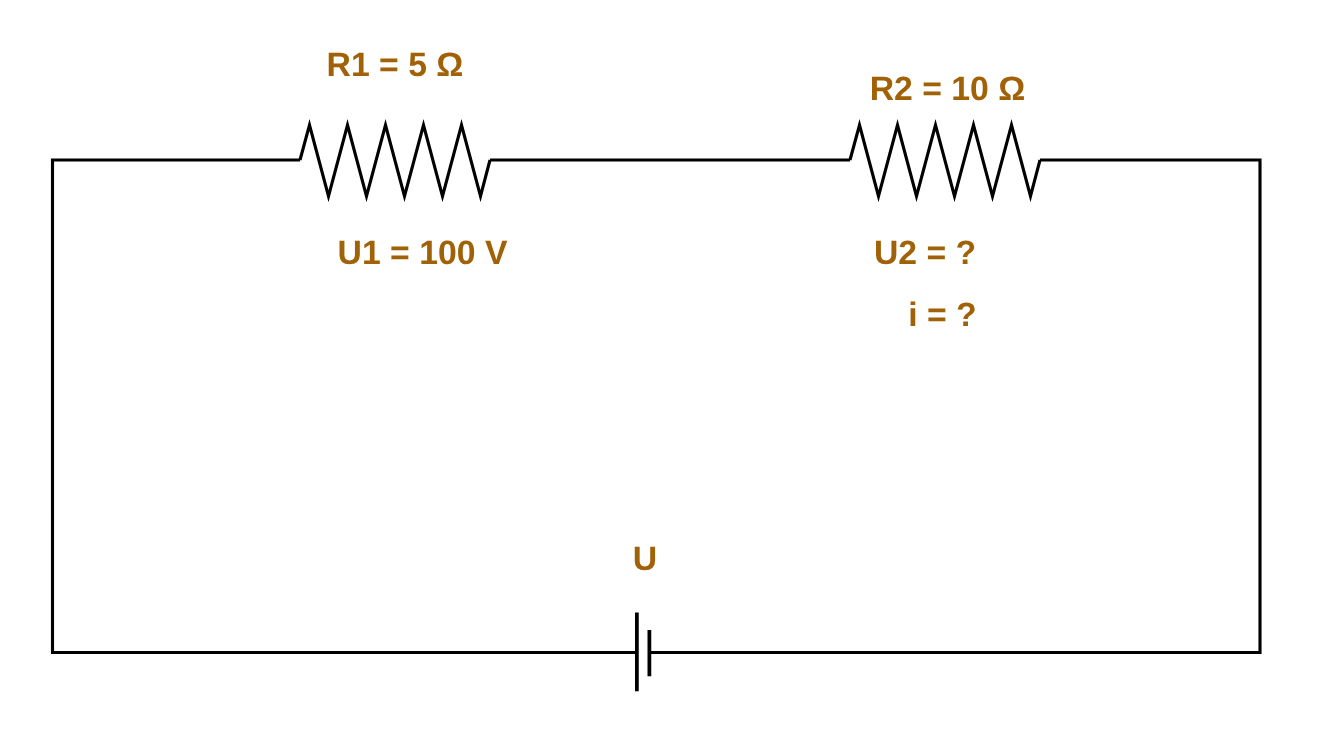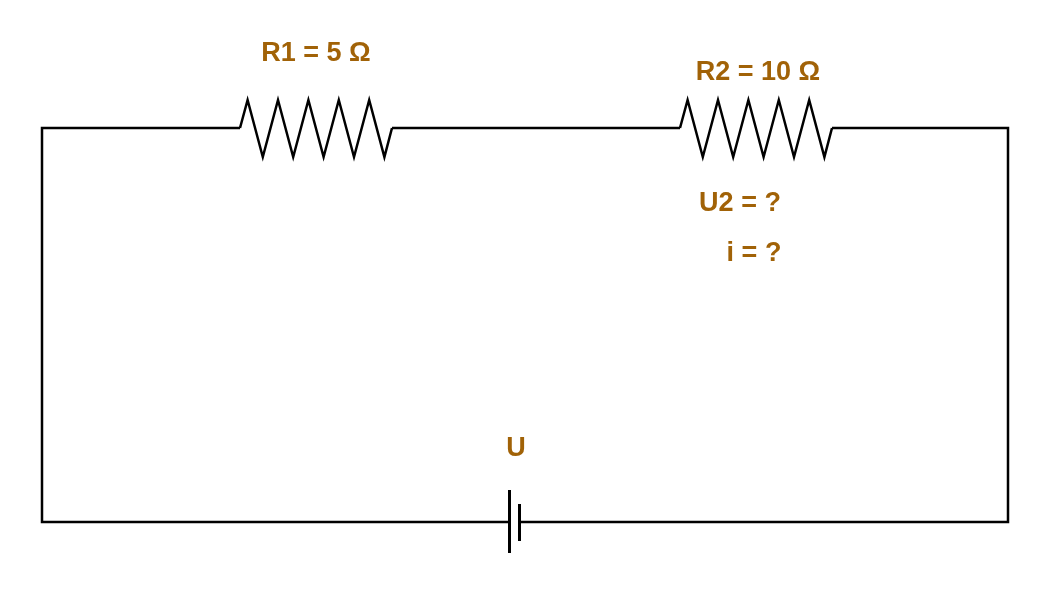"U1 = 100 V" div.label { html: none -> <div>U1 = 100 V</div> }
